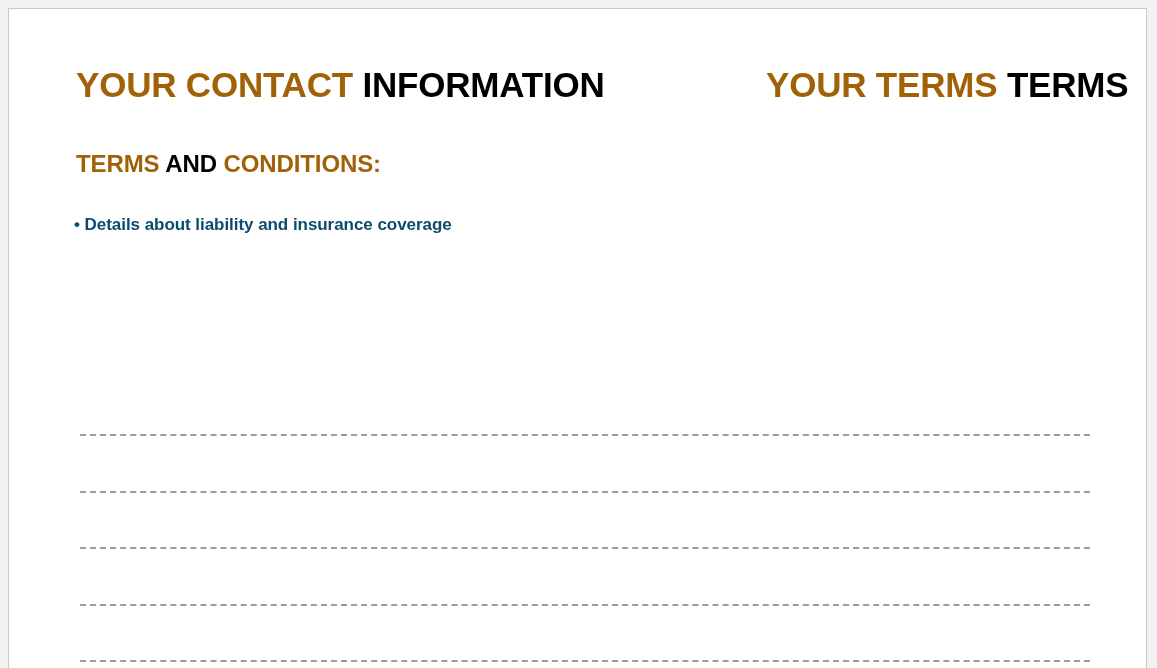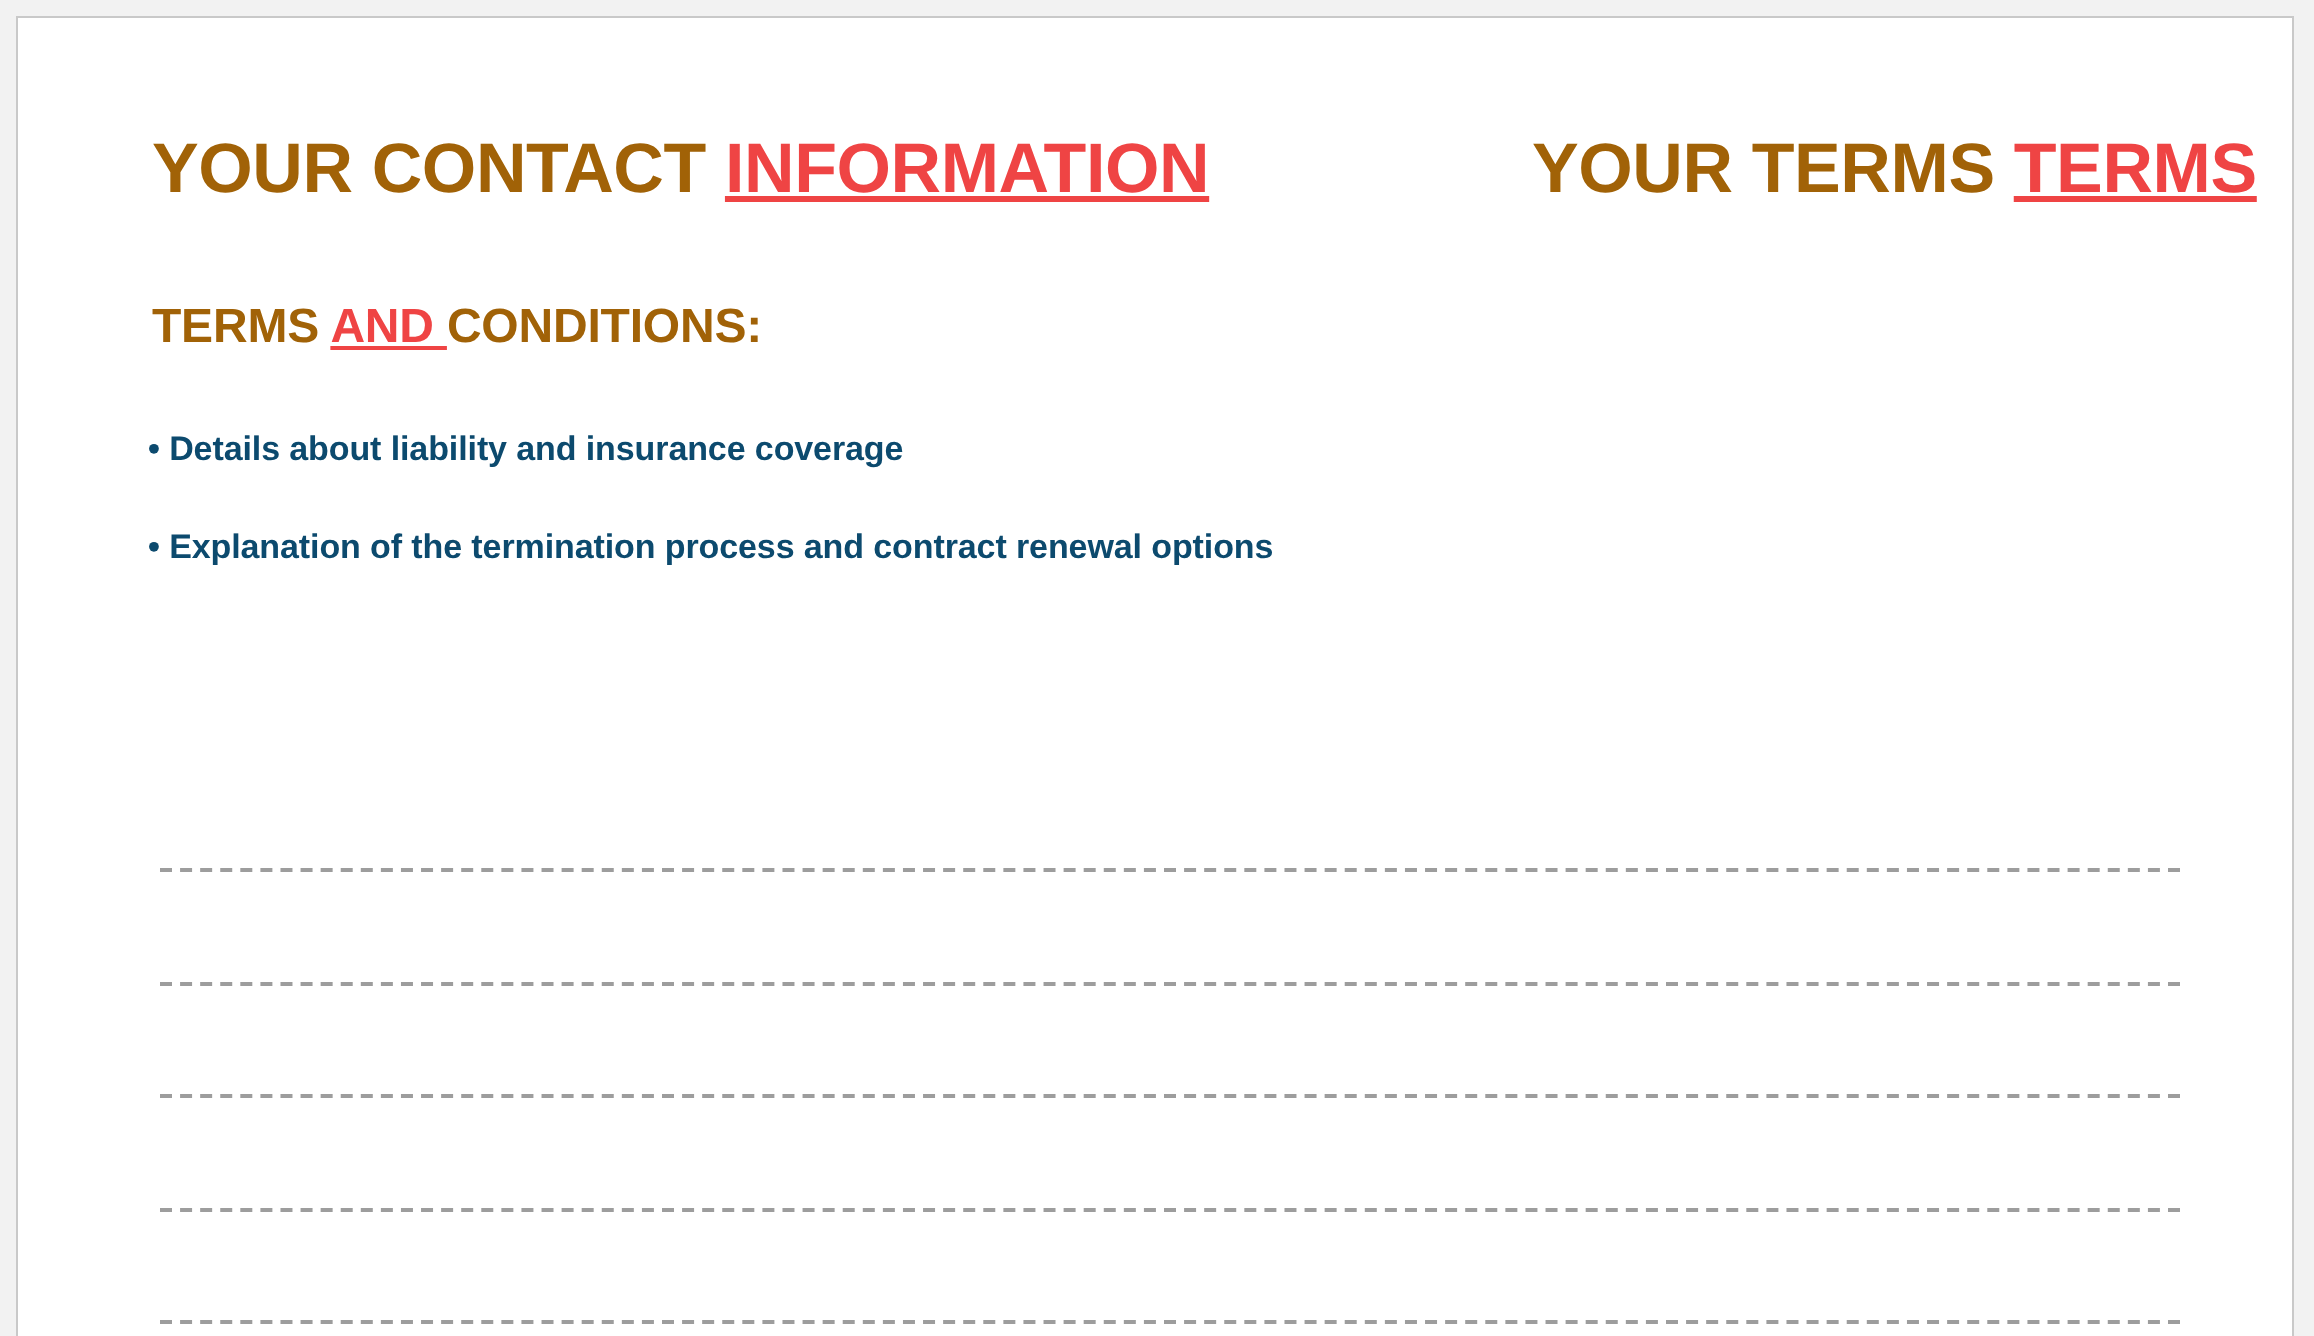"INFORMATION" .dark { color: #ef4444 -> #000000; text-decoration: underline -> none }
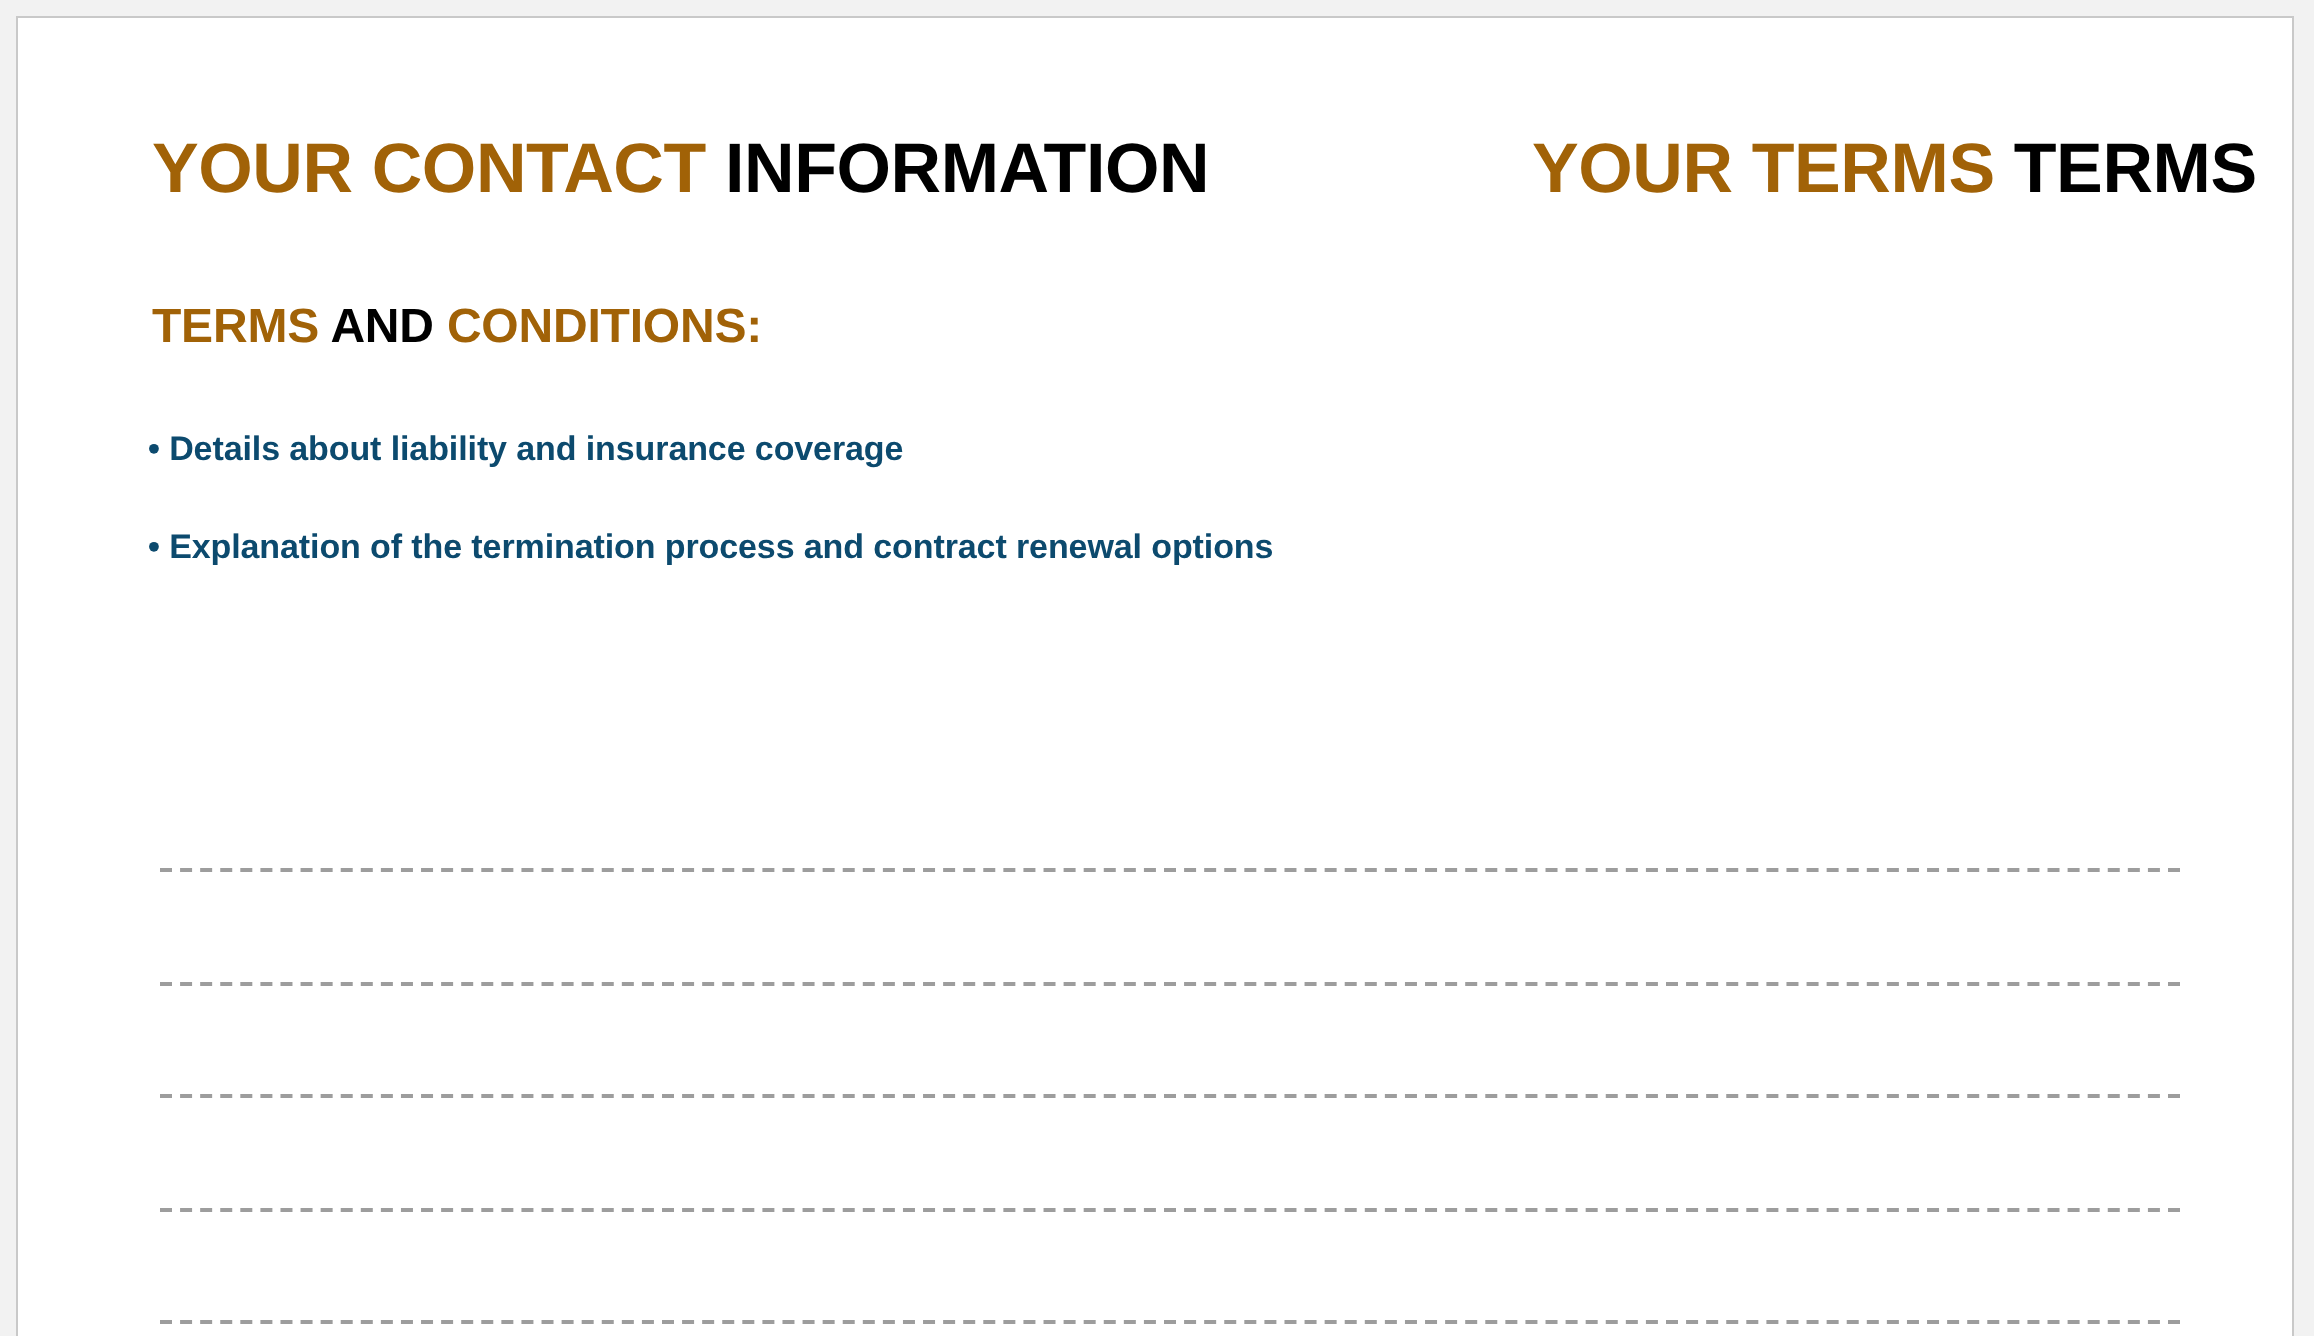"• Explanation of the termination" p.bullet { html: <p> <span>• Explanation of the termination process and contract renewal options</span> </p> -> none }
